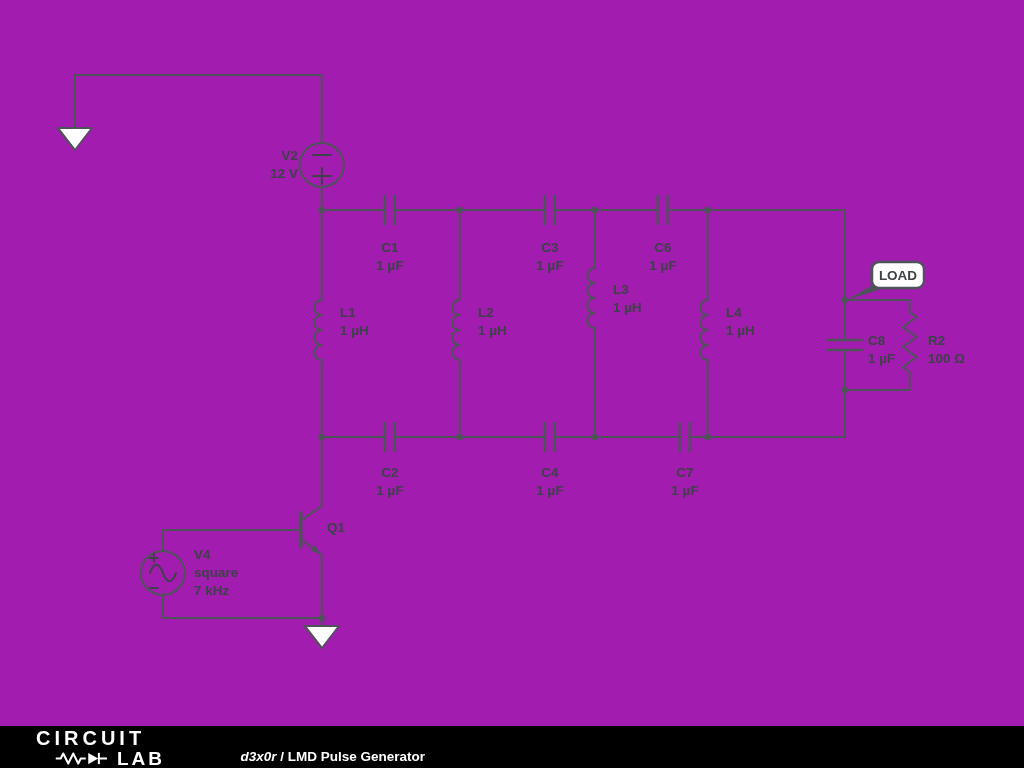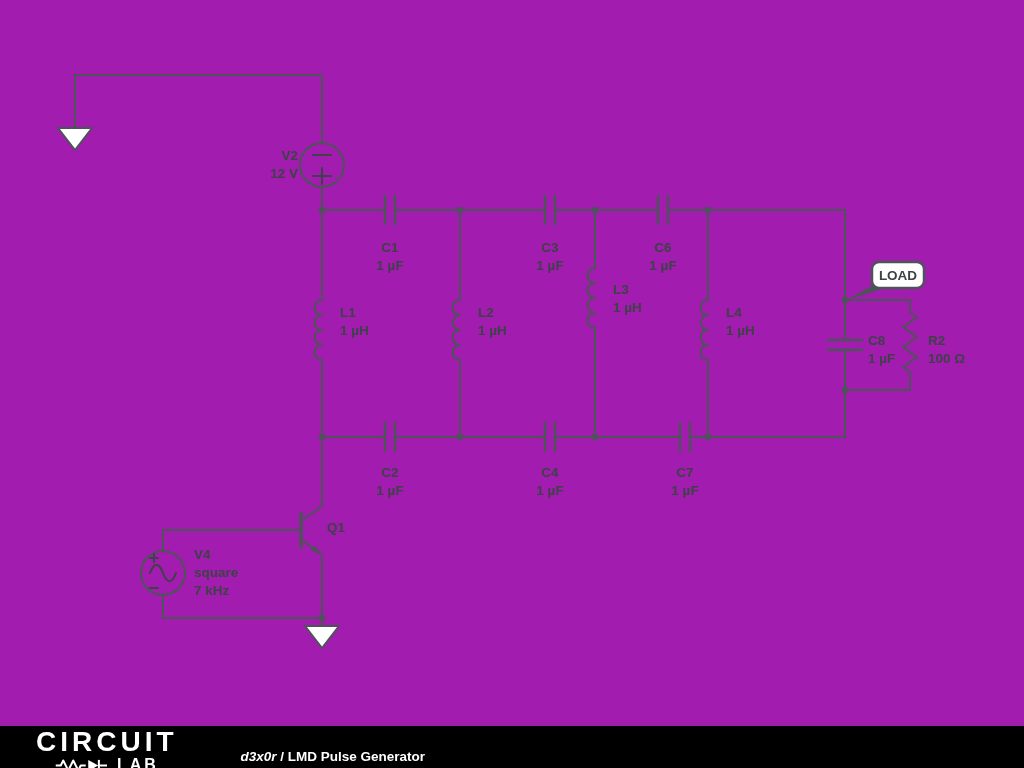"CIRCUIT" .brand-top { font-size: 28px -> 20px }
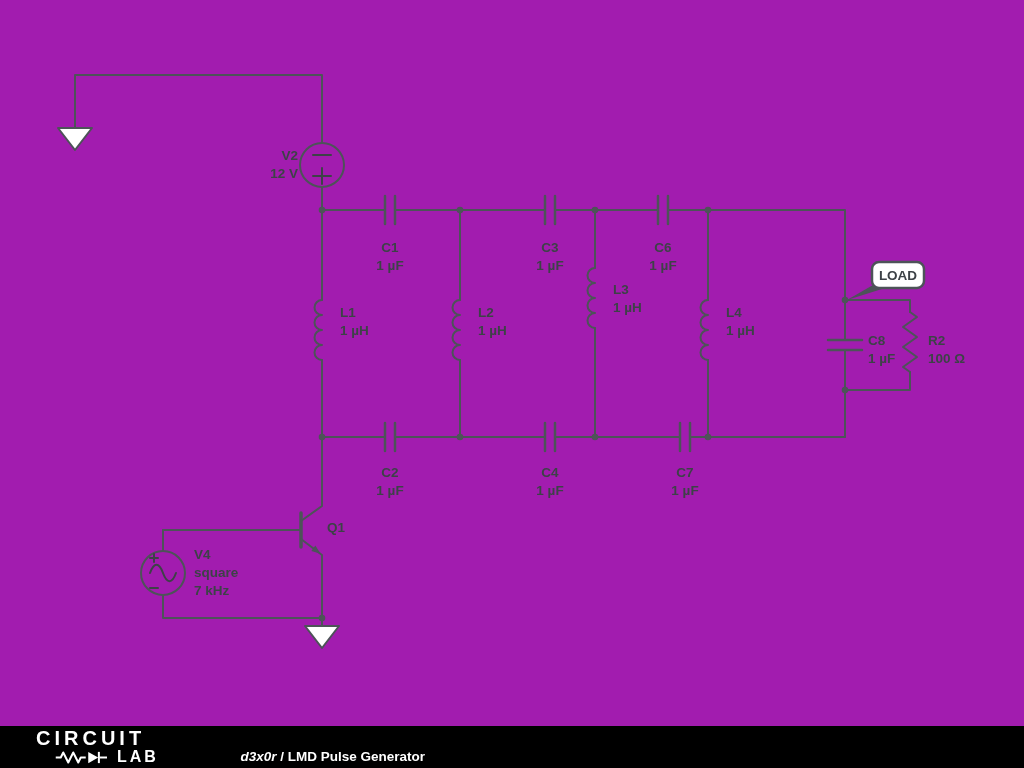"LAB" .brand-bottom { font-size: 16px -> 19px }
